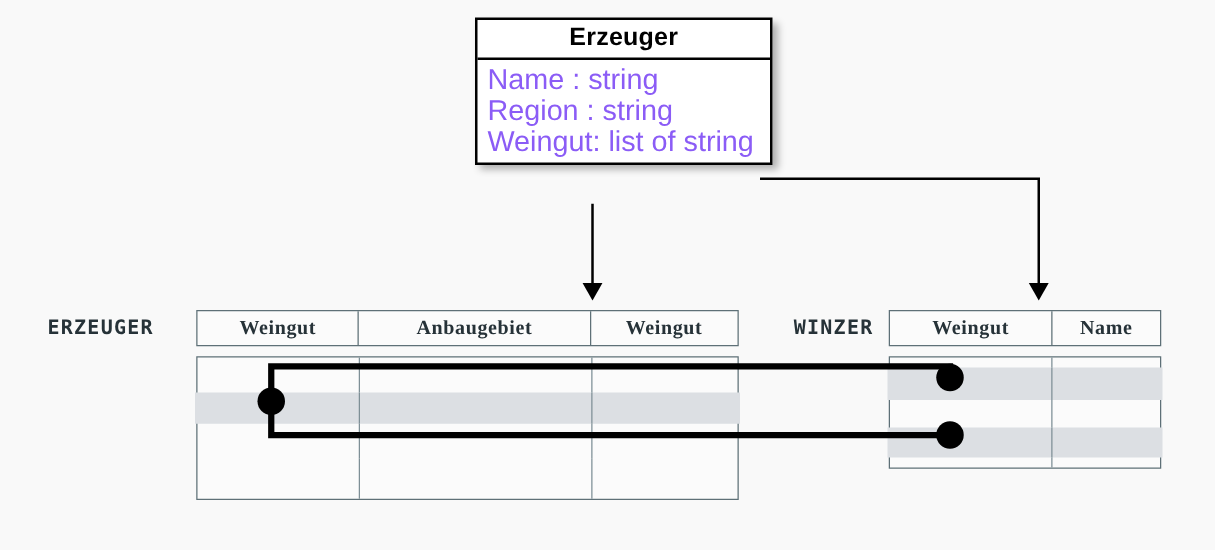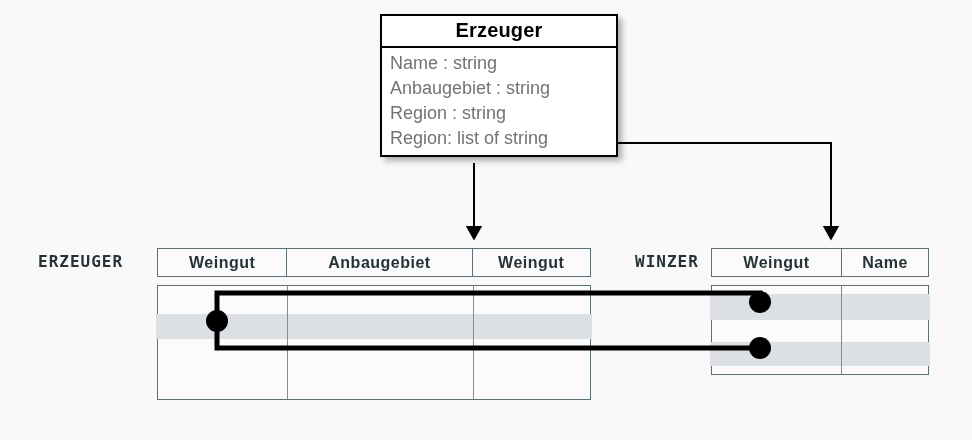"Name : string" .uml-attr { color: #737373 -> #8b5cf6; font-size: 18px -> 23px }
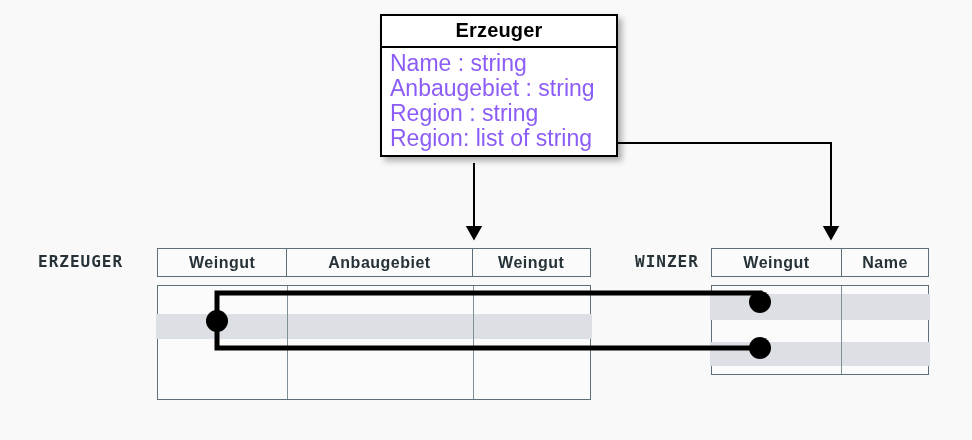"Anbaugebiet : string" div.uml-attr { html: <div>Anbaugebiet : string</div> -> none }
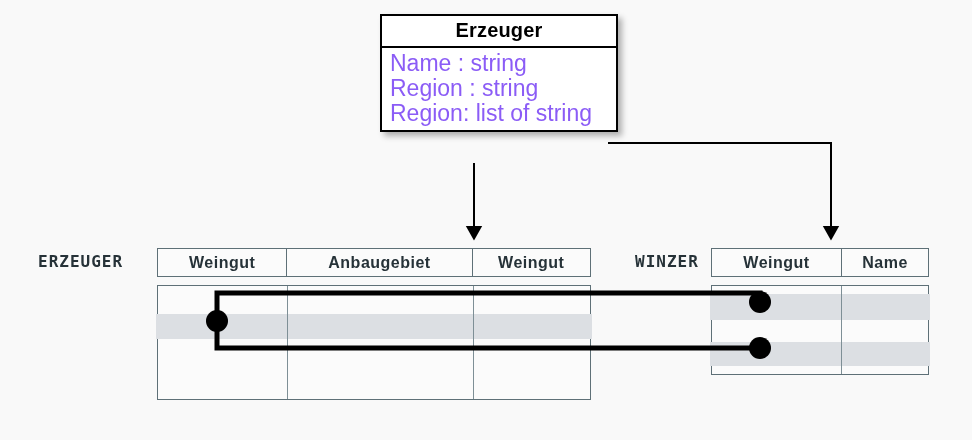"Region: list of string" div.uml-attr { text: Region -> Weingut }
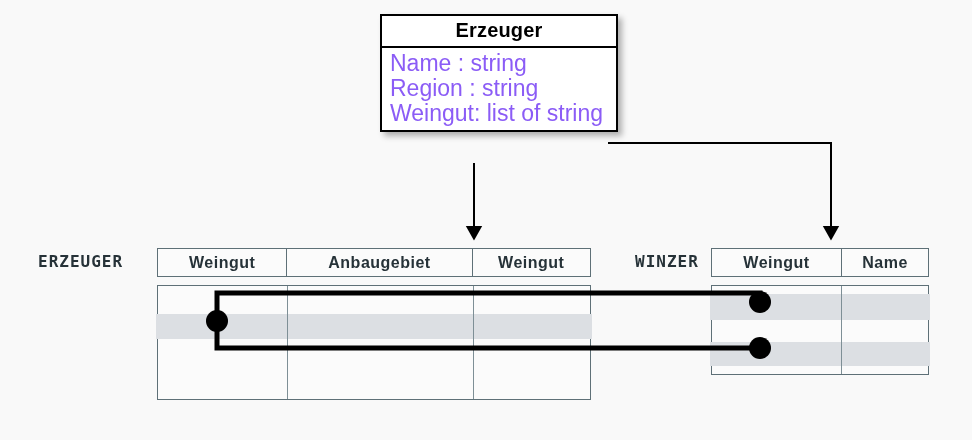"Weingut" .hdr-cell { font-family: Liberation Sans, sans-serif -> Liberation Serif, serif }
